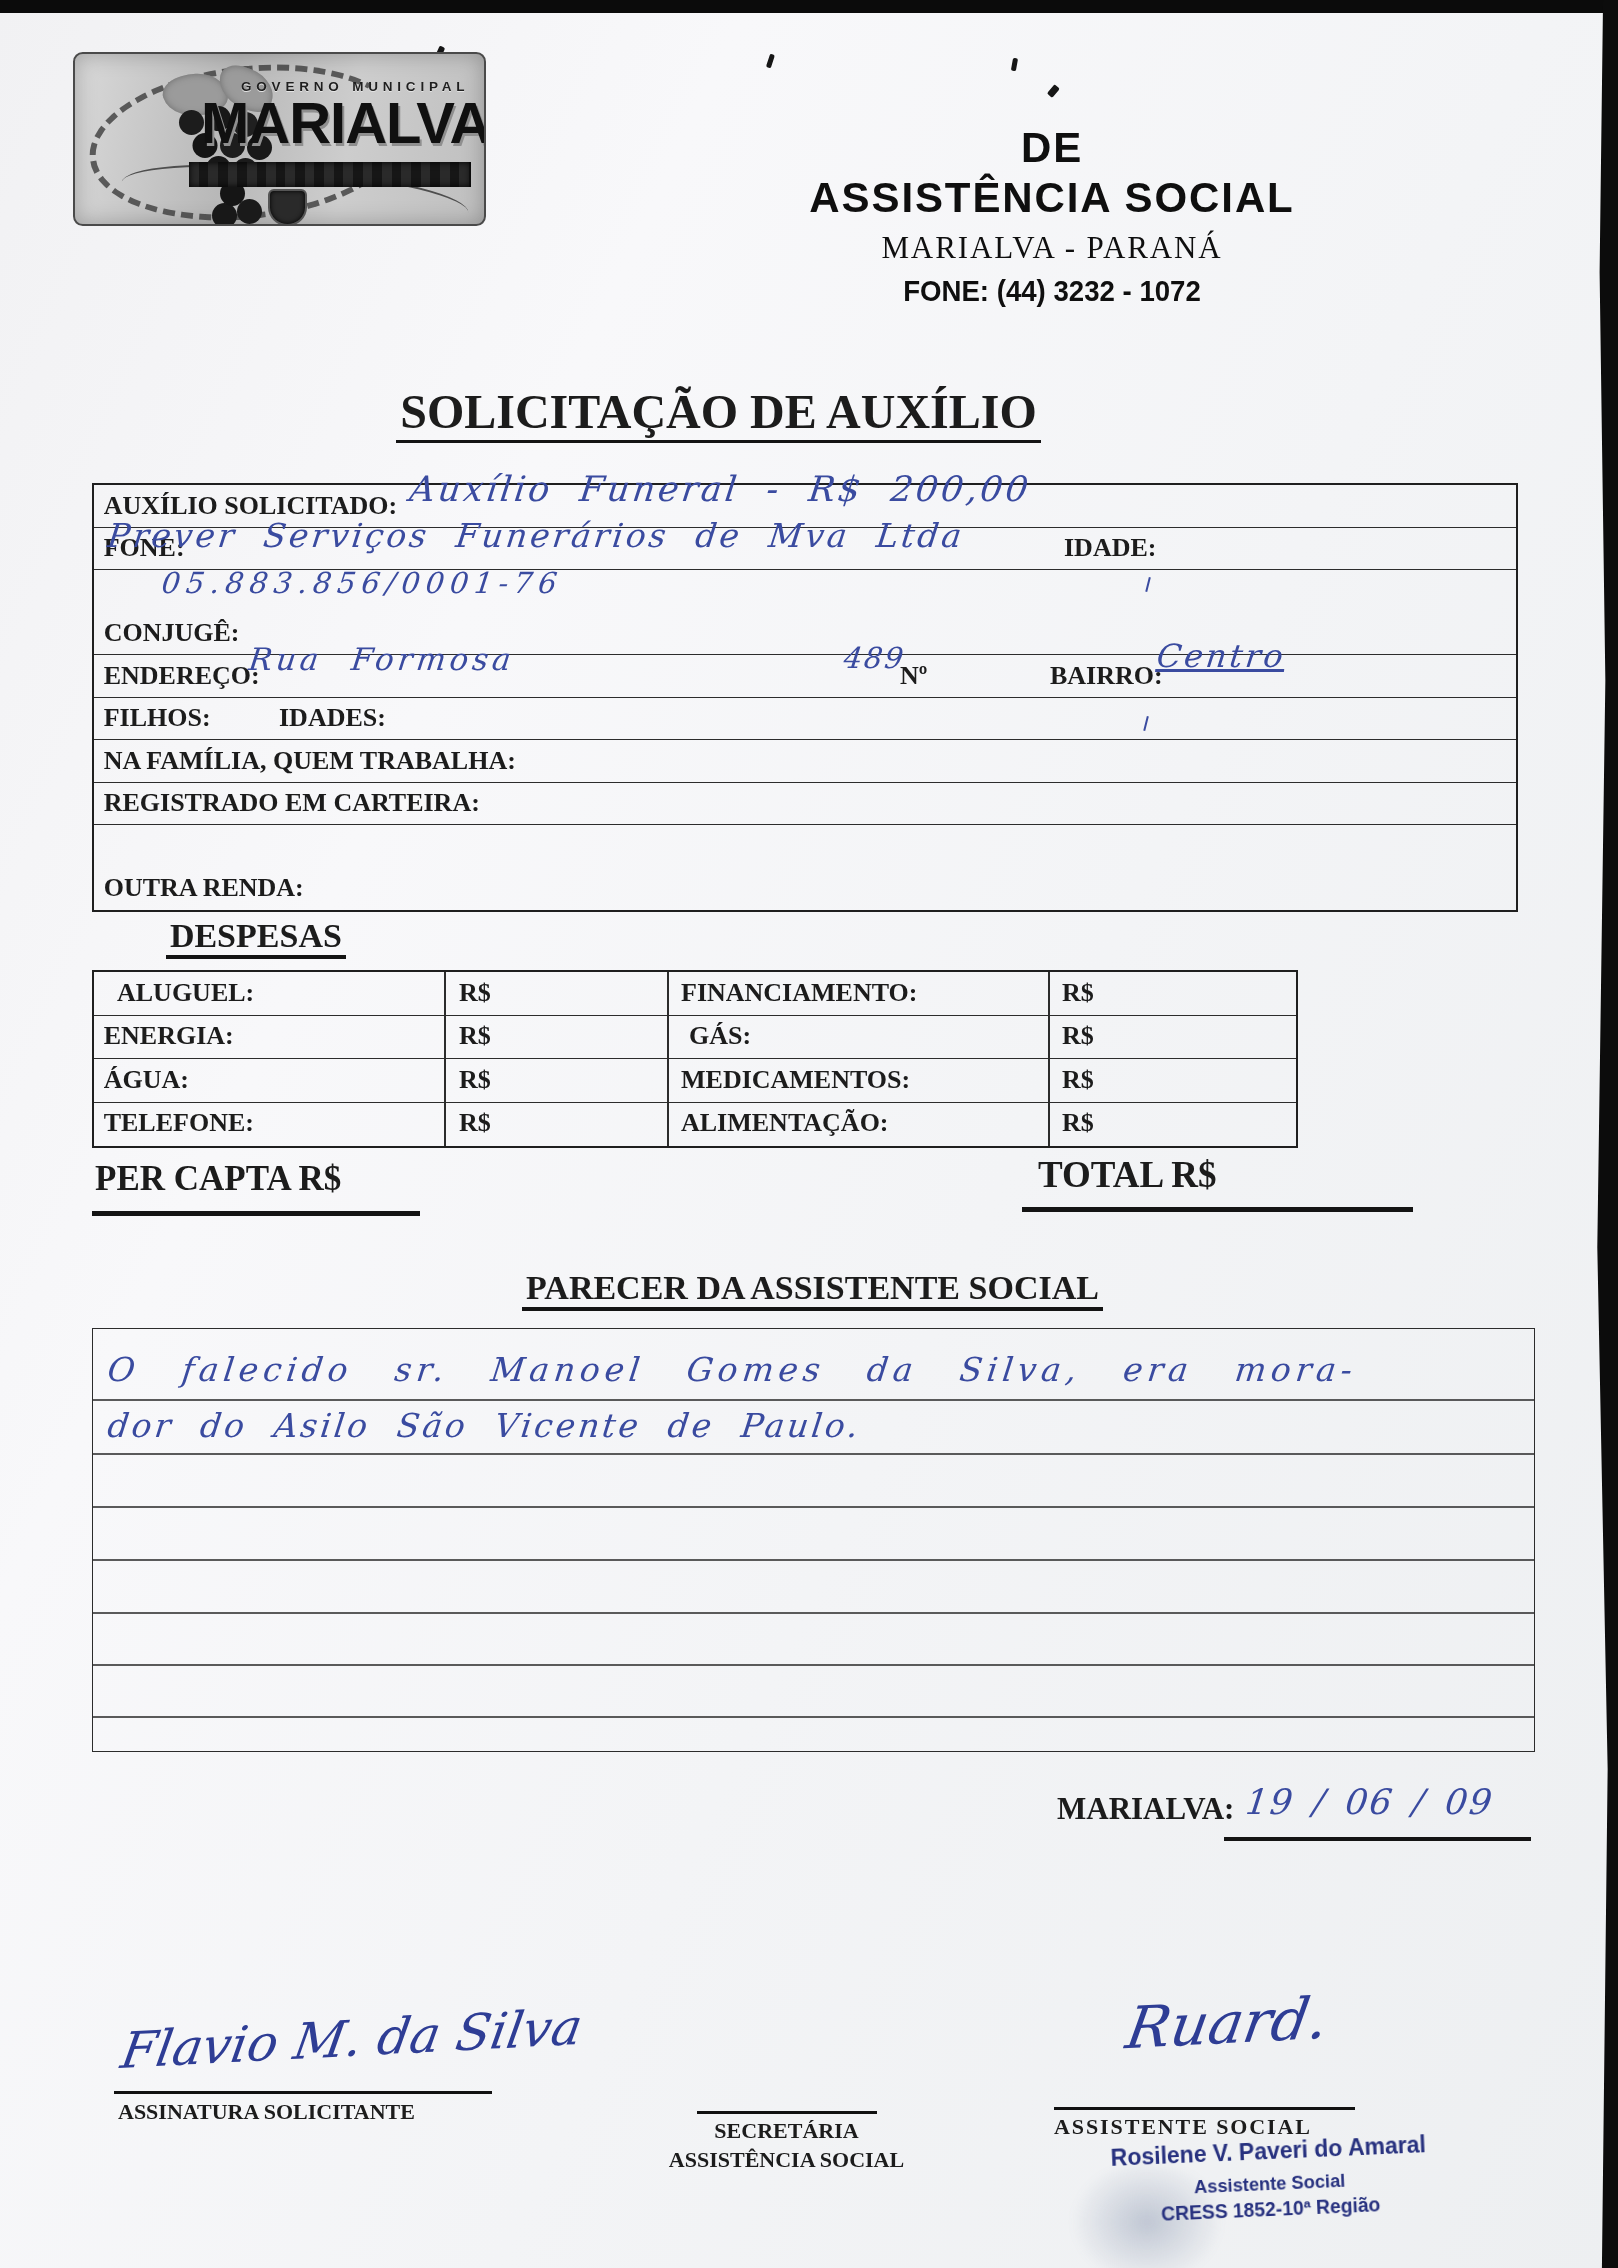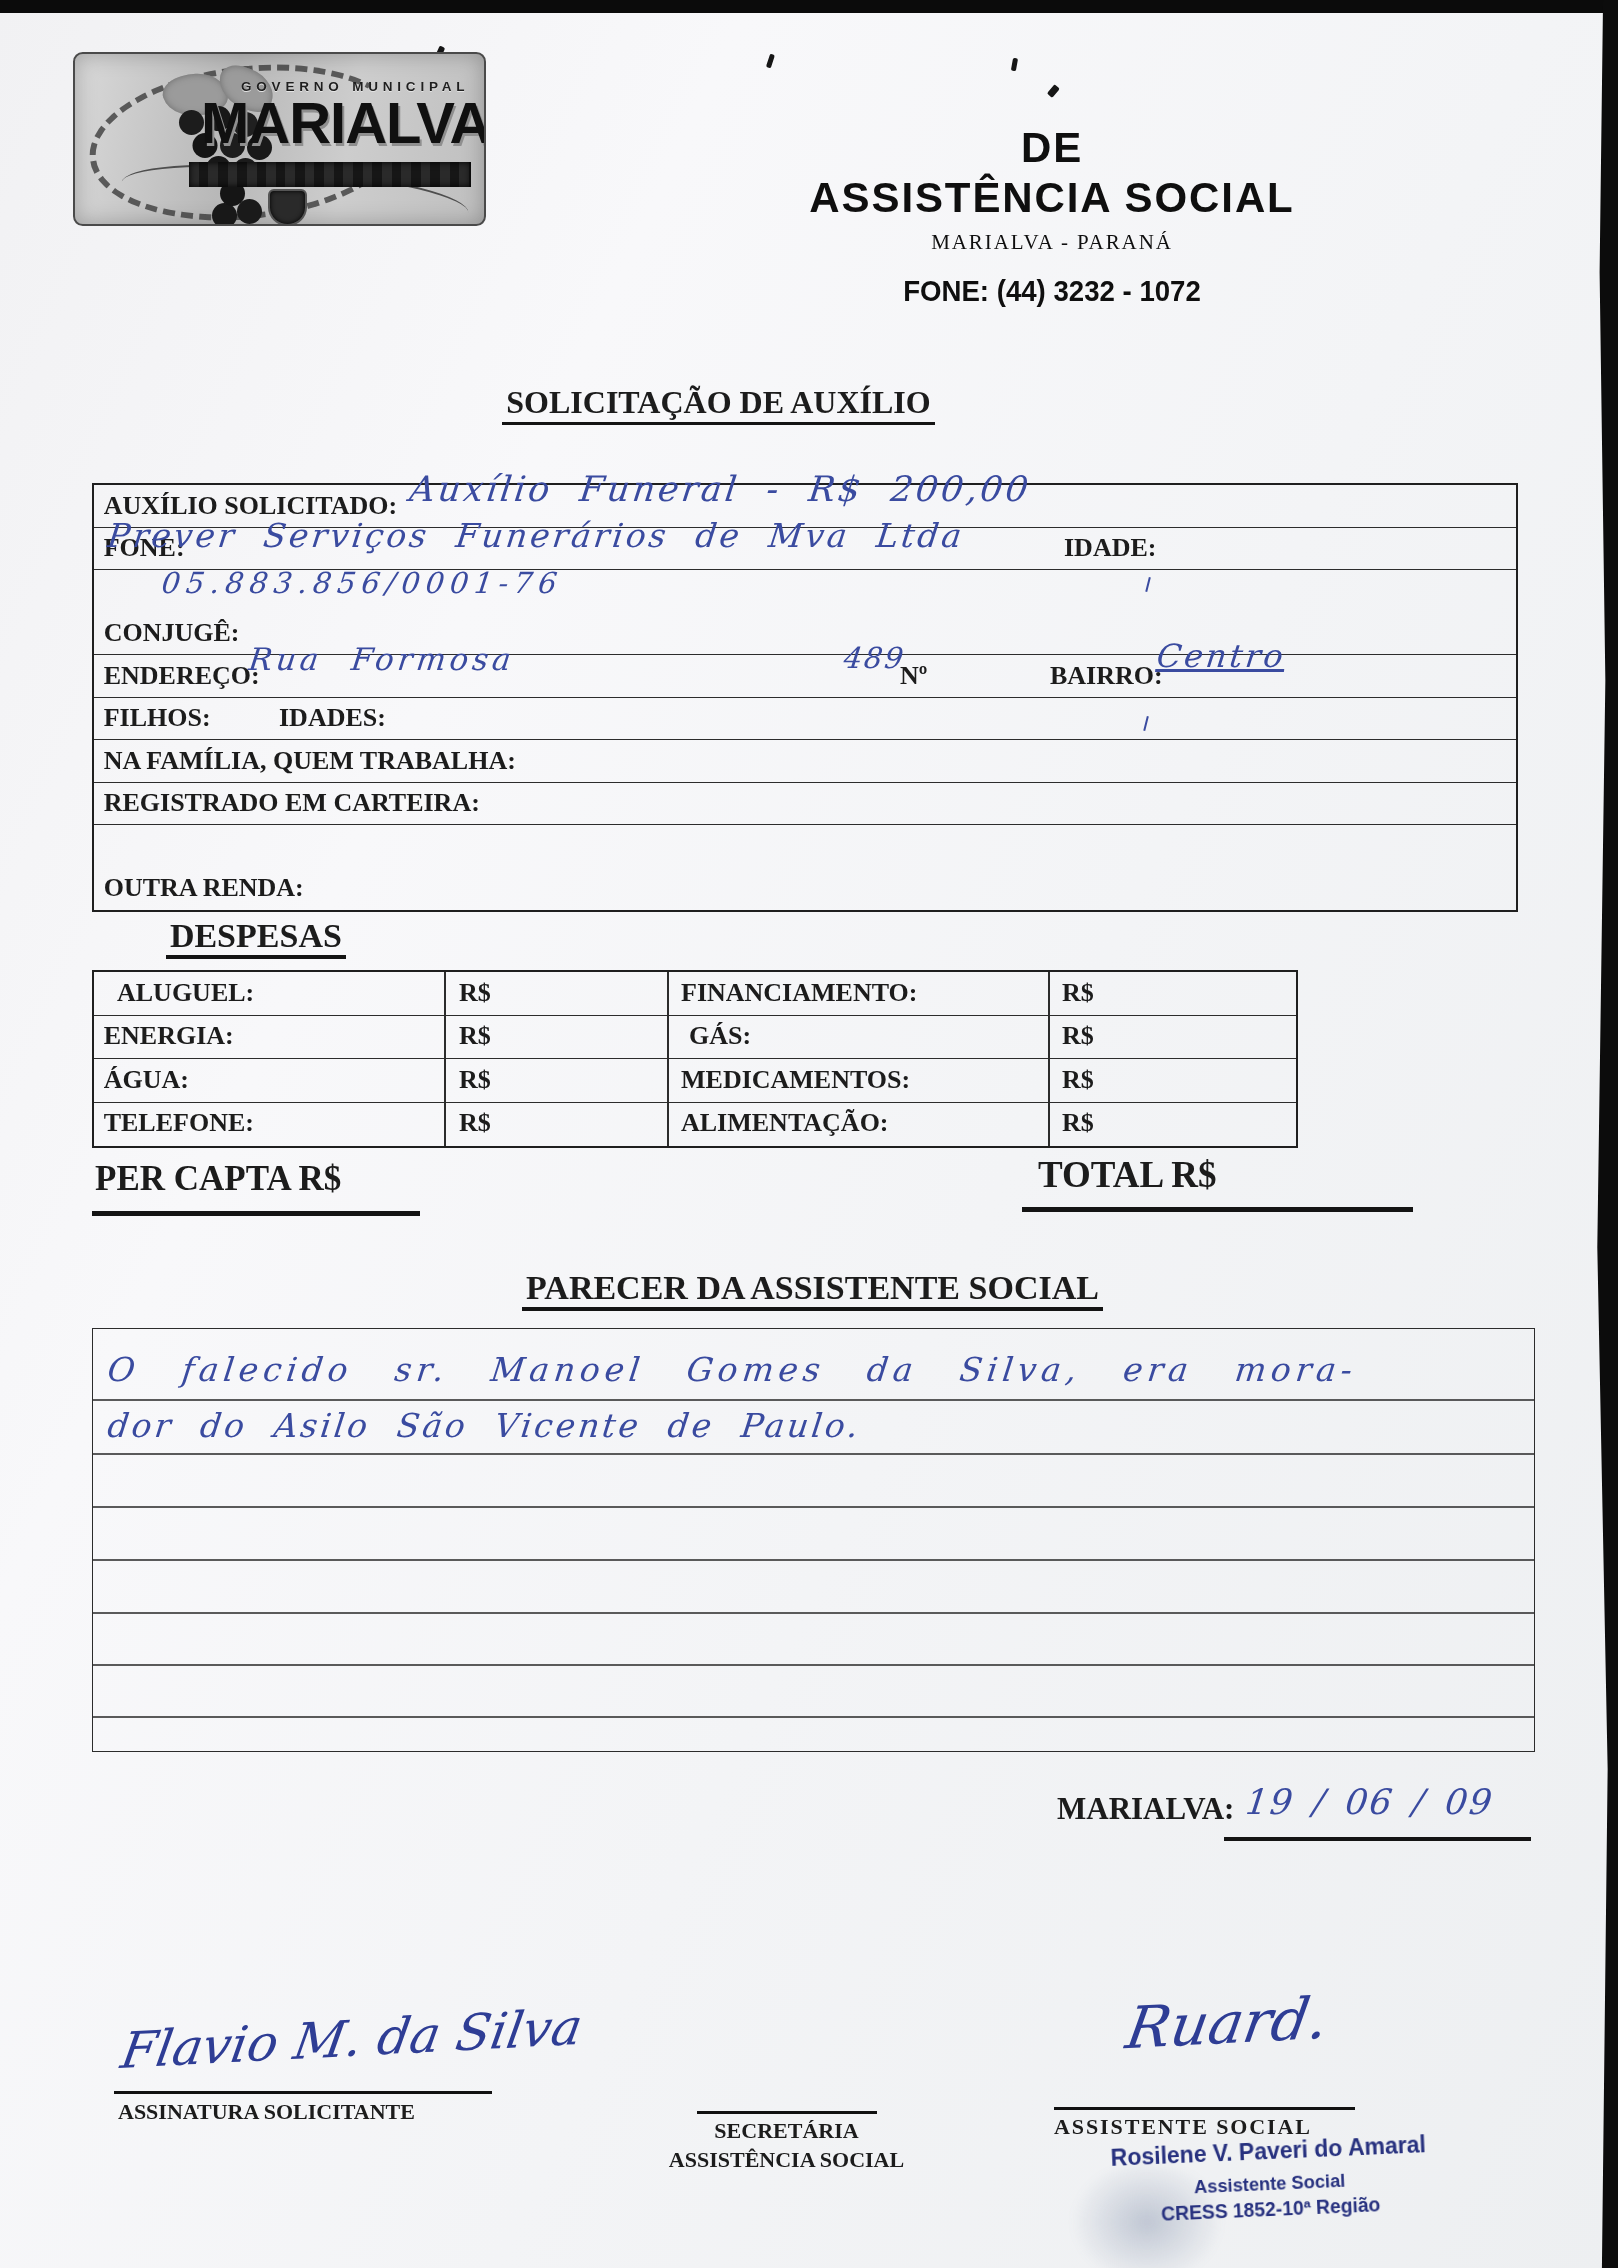"MARIALVA - PARANÁ" .city { font-size: 21px -> 31px }
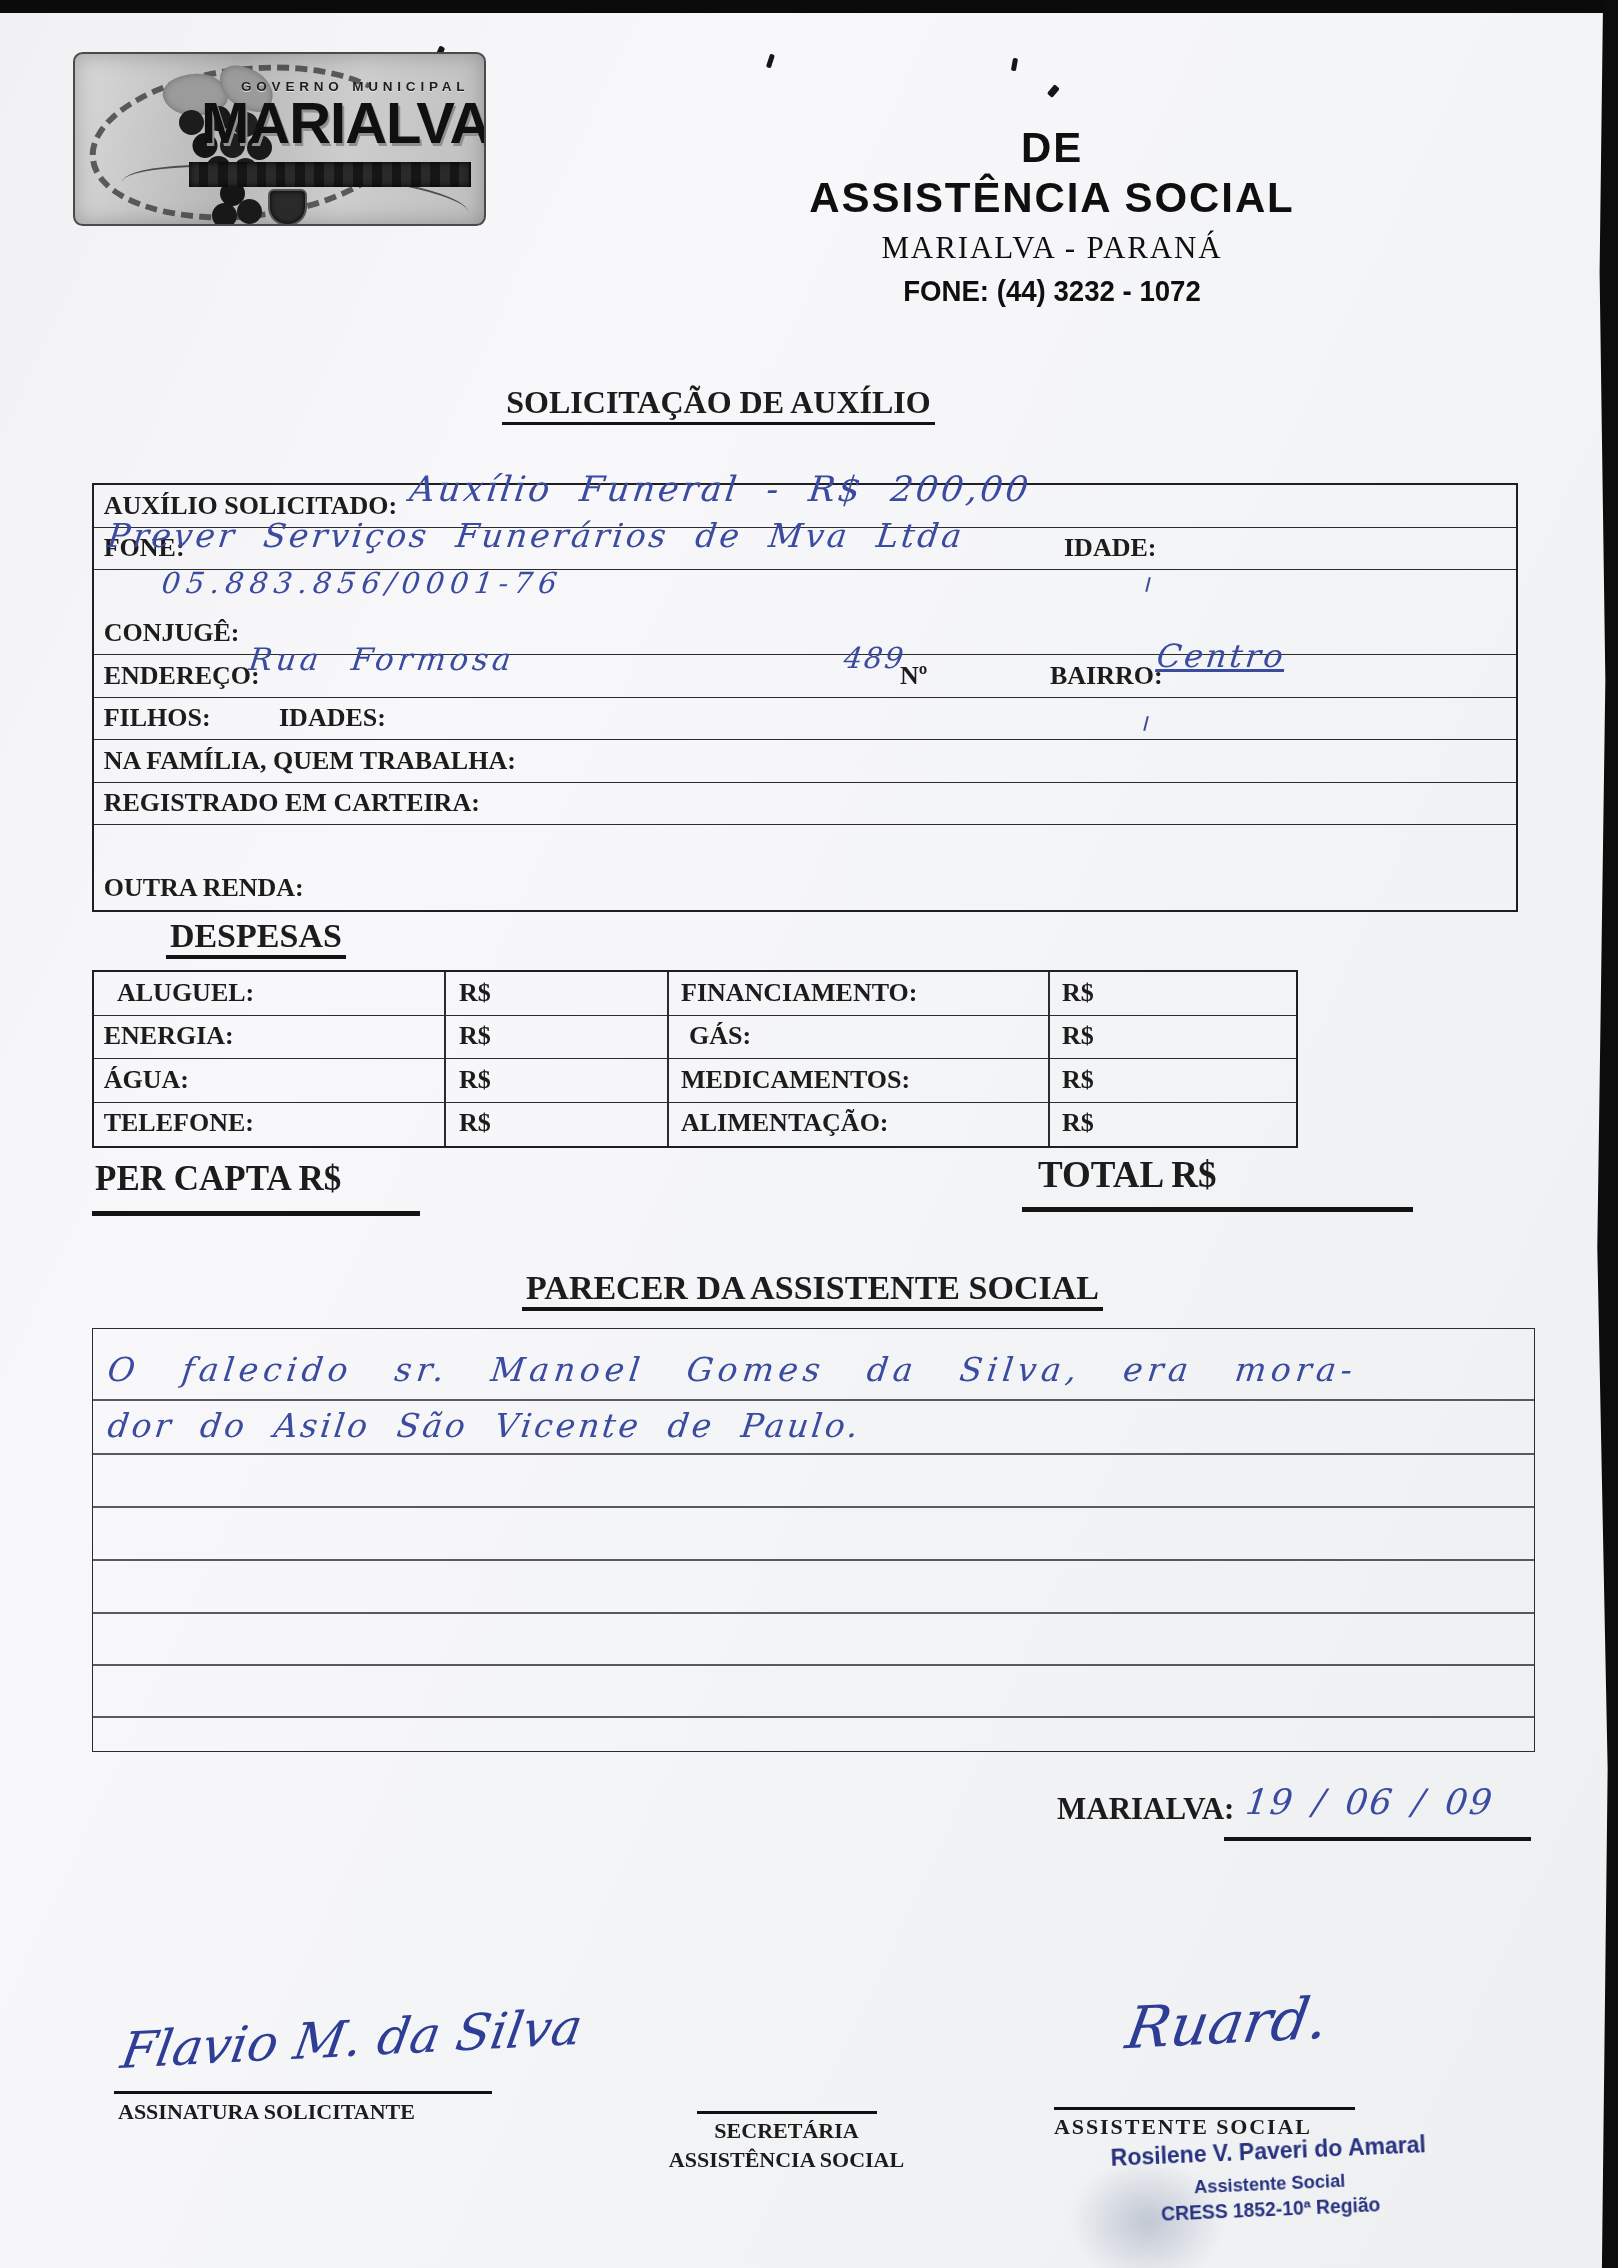"SOLICITAÇÃO DE AUXÍLIO" .doc-title { font-size: 32px -> 48px }
